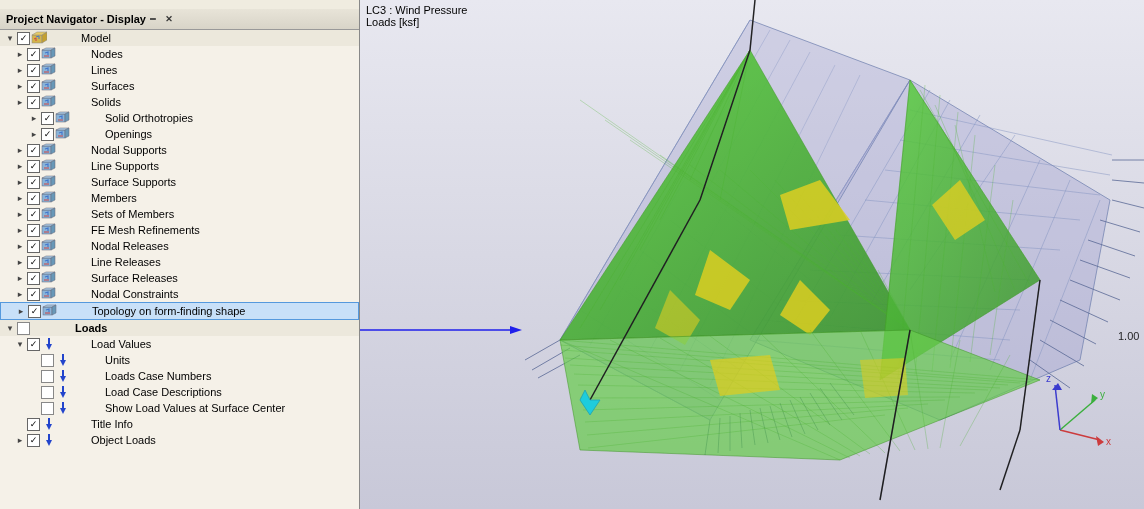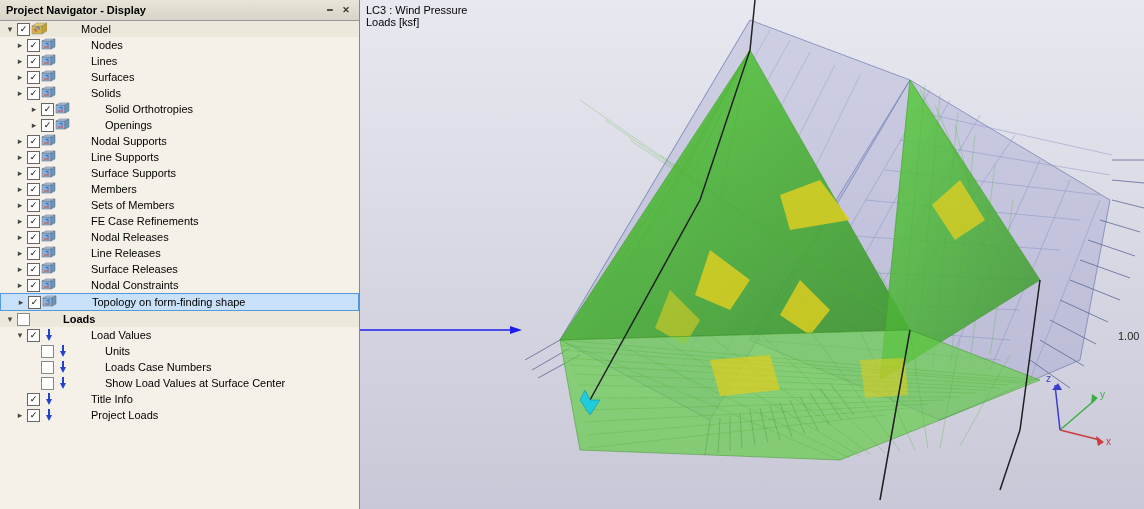"Project Navigator - Display" .panel-header { justify-content: space-between -> none; margin-top: none -> 9px }
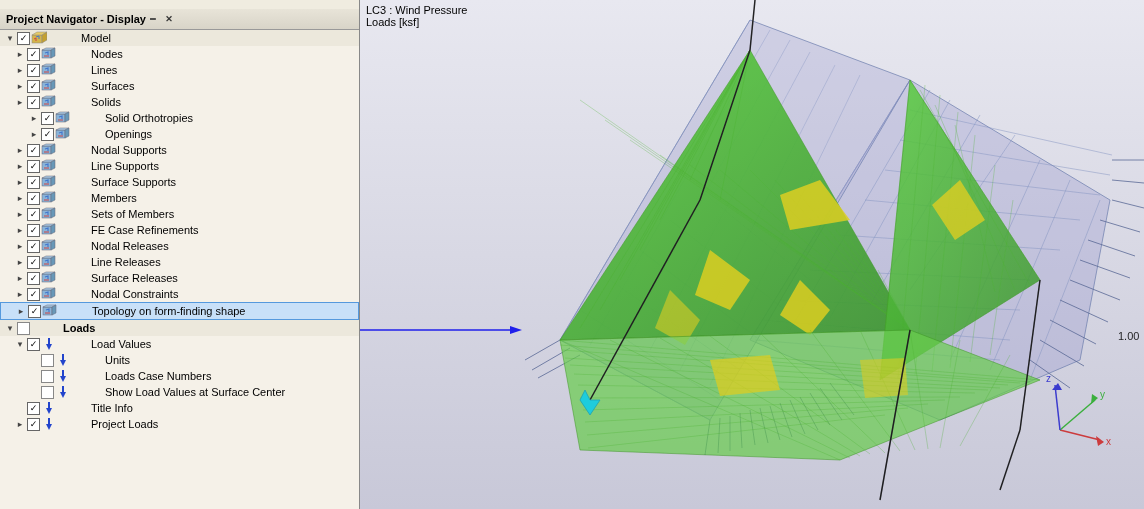"FE Case Refinements" span.item-label { text: Case -> Mesh }
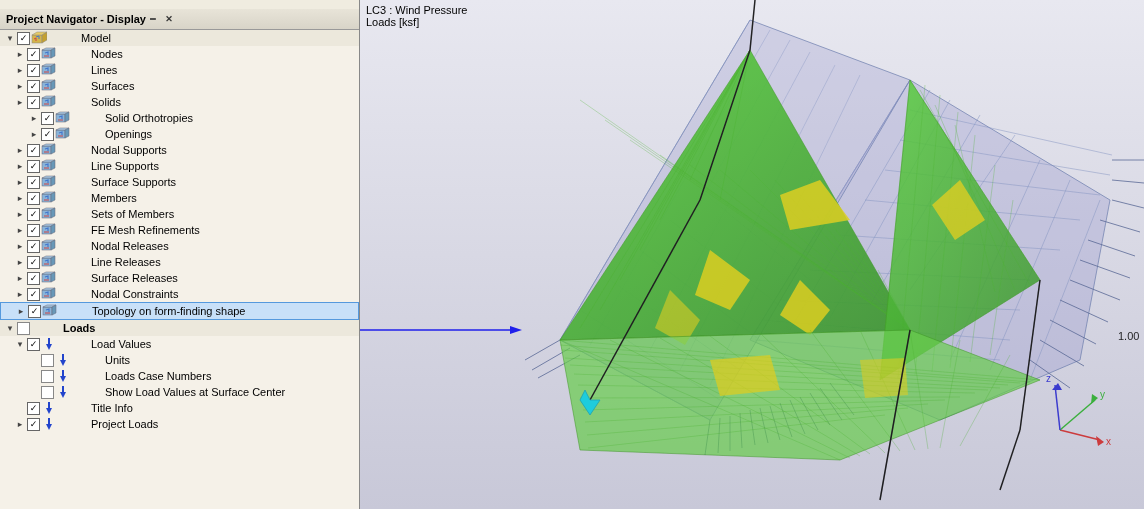"Loads" span.item-label { margin-left: none -> 12px }
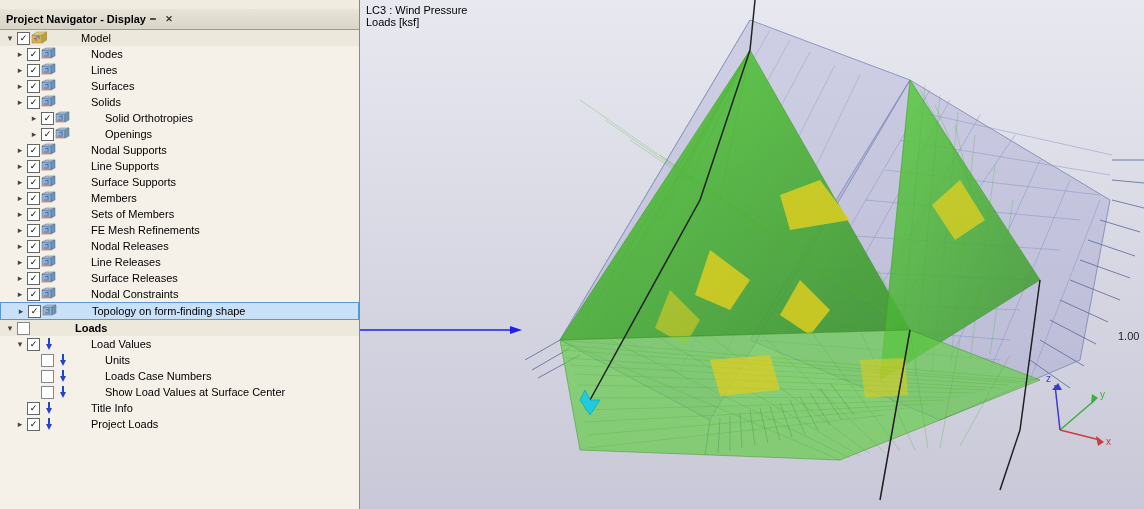"Load Case Descriptions" div.tree-item { html: none -> <div> <span>▸</span> <span></span> <span> <svg> <line></line> <polygon></polygon> </svg> </span> <span>Load Case Descriptions</span> </div> }
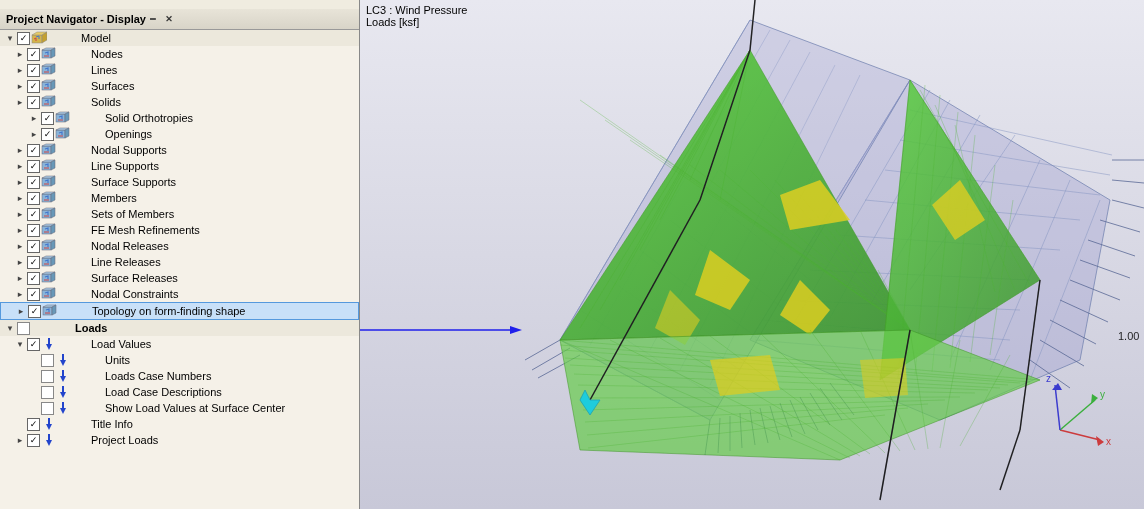"Project Loads" span.item-label { text: Project -> Object }
